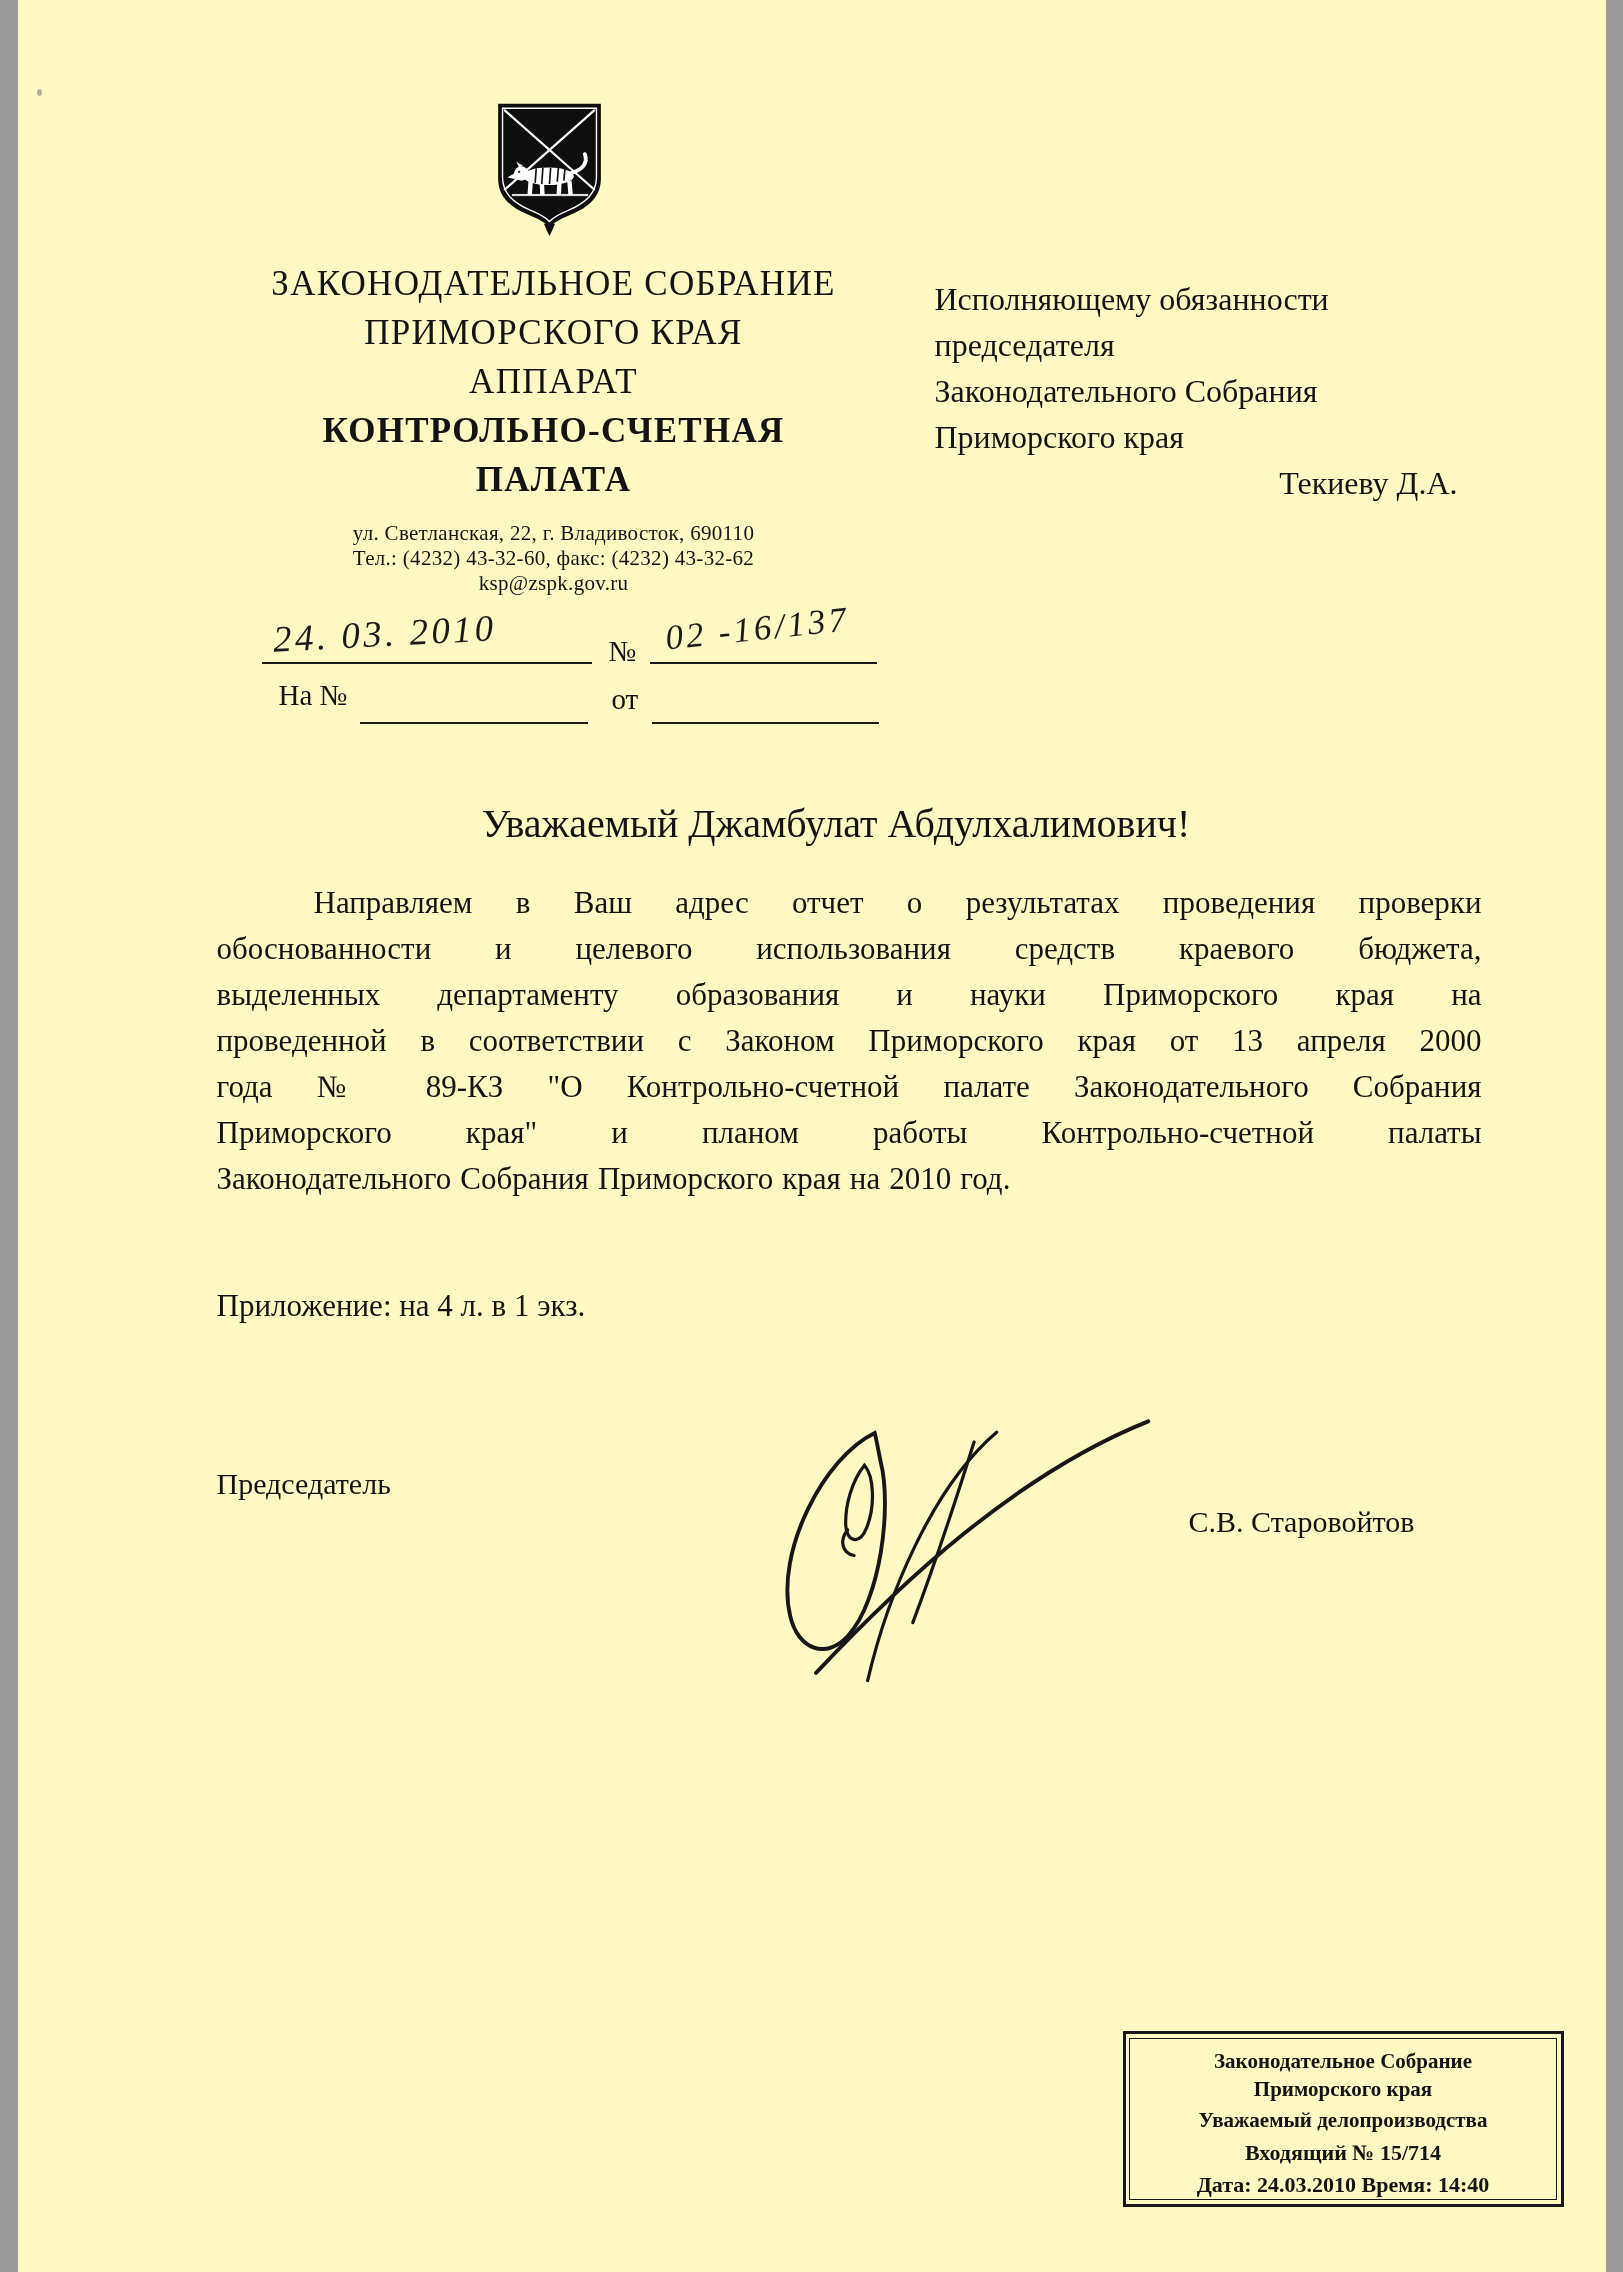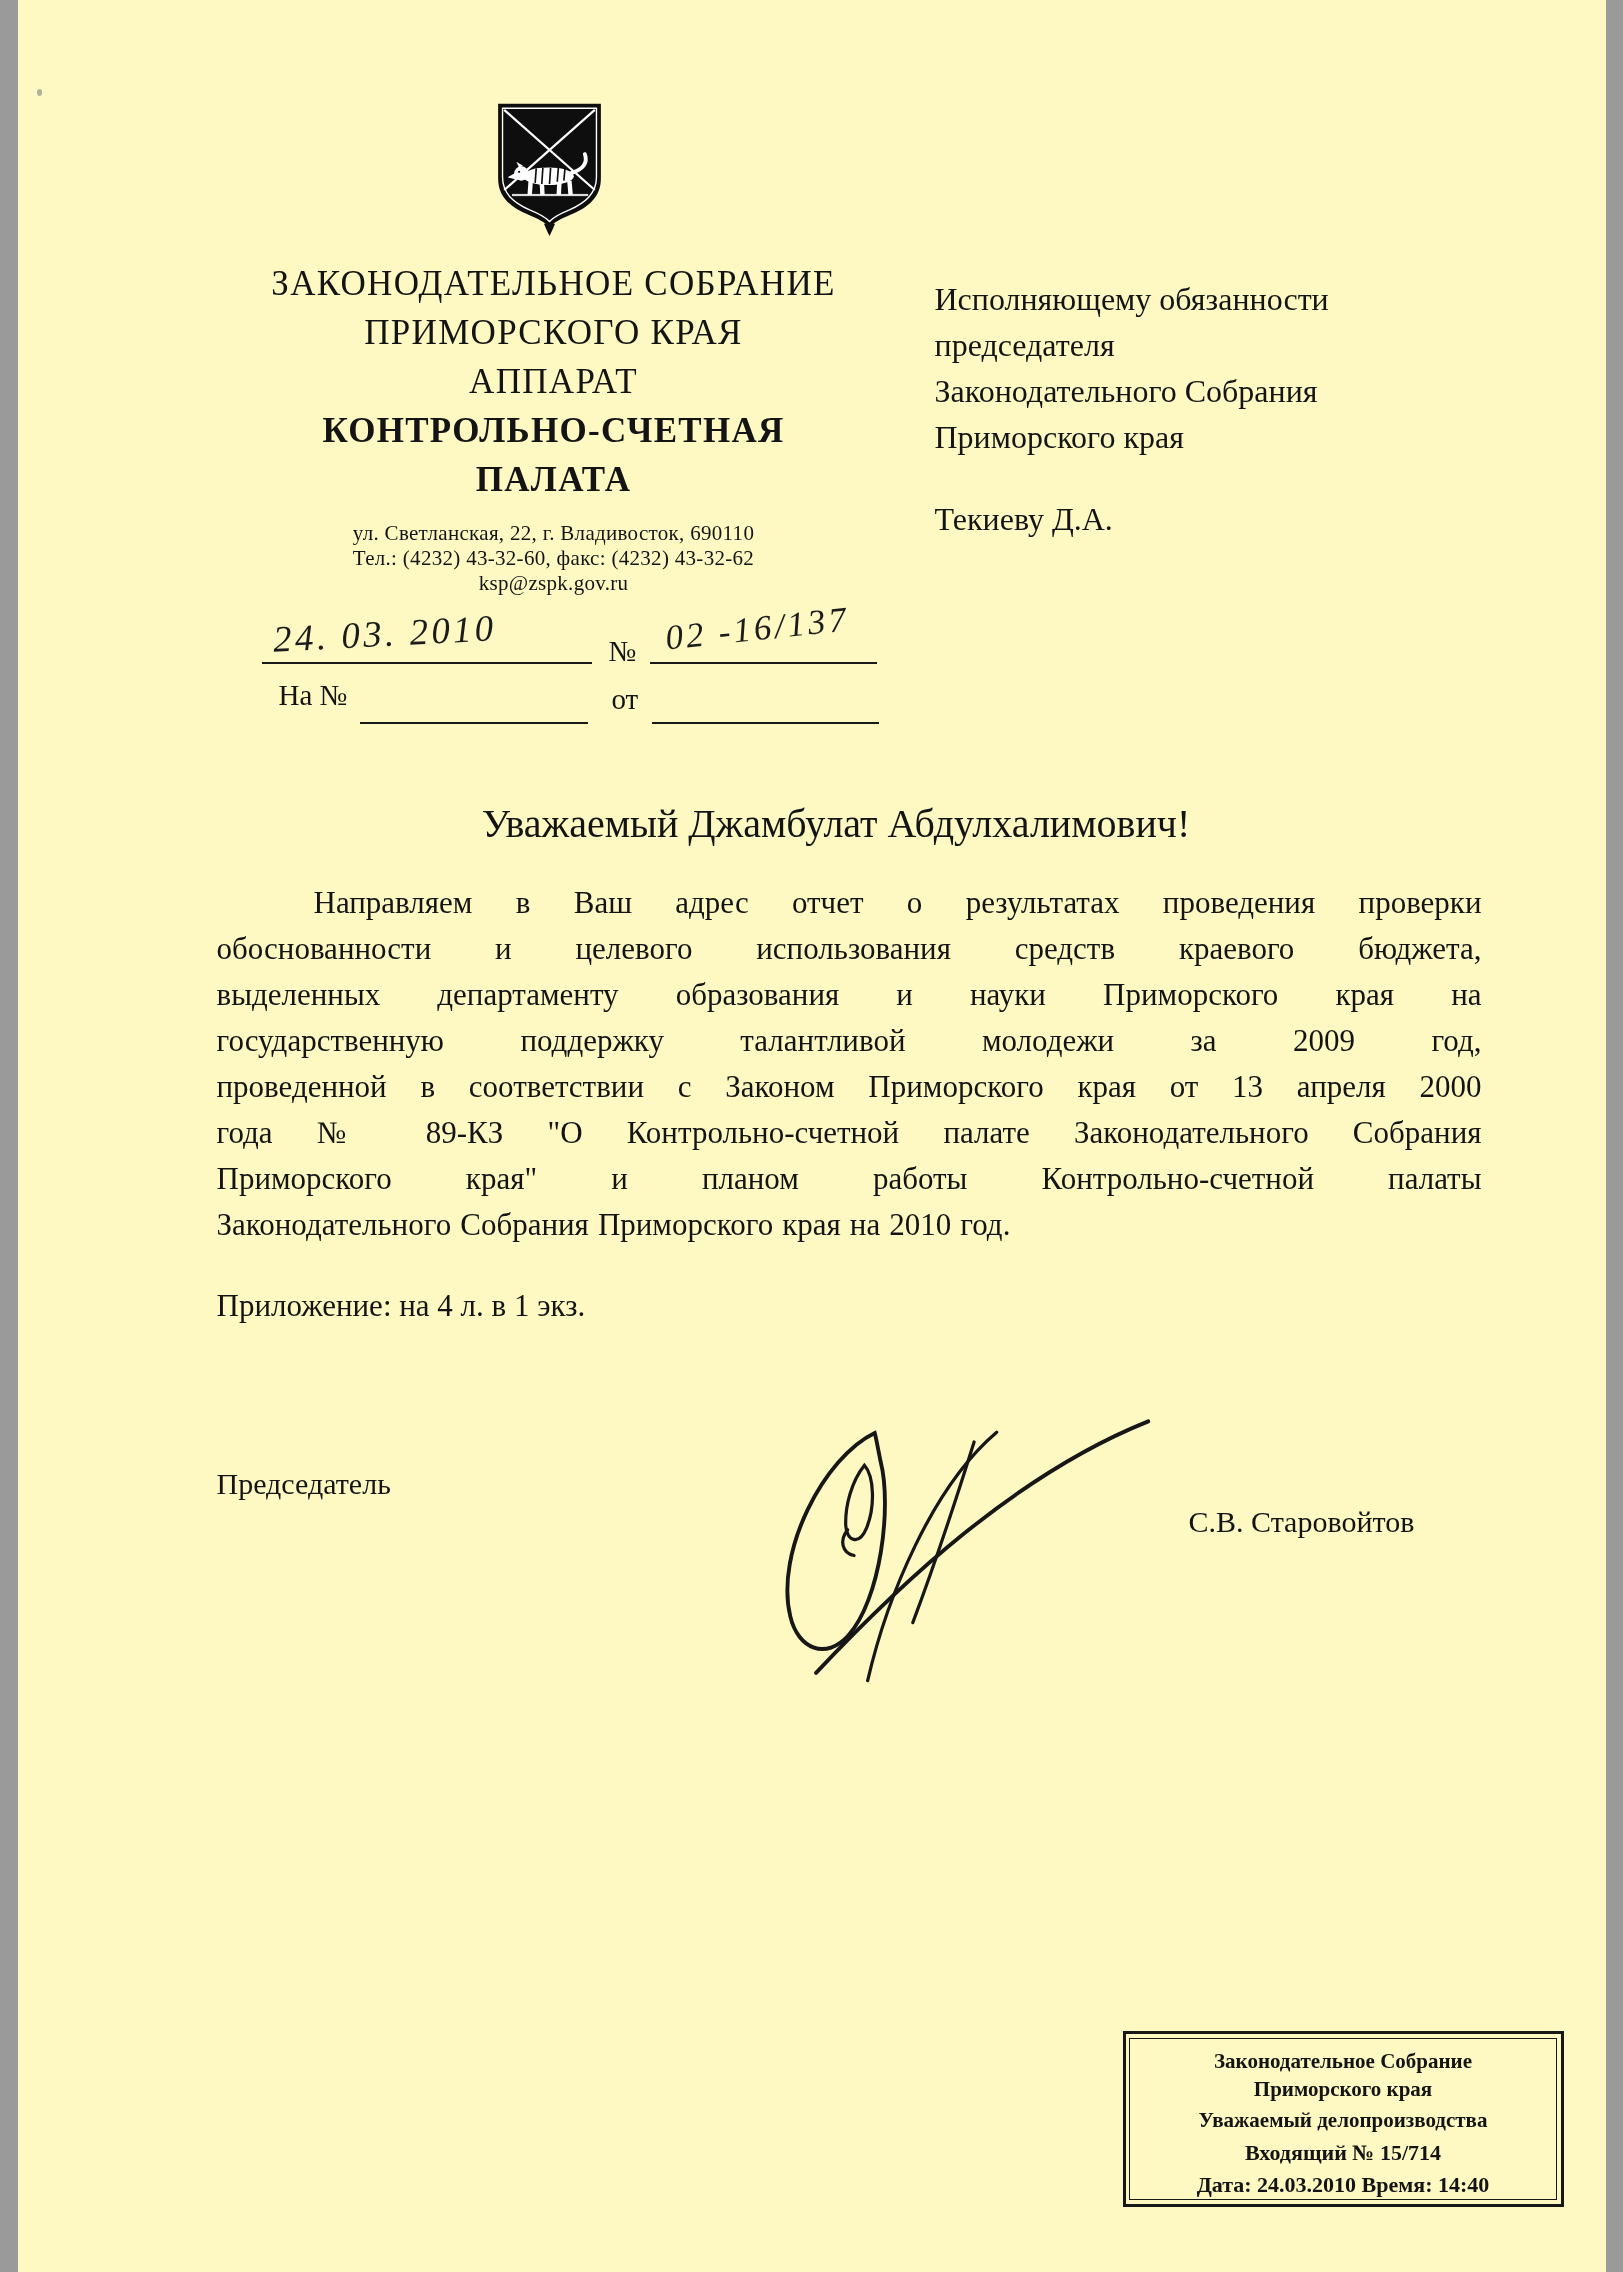"Текиеву Д.А." .addressee .name { margin-top: 36px -> none; text-align: none -> right }
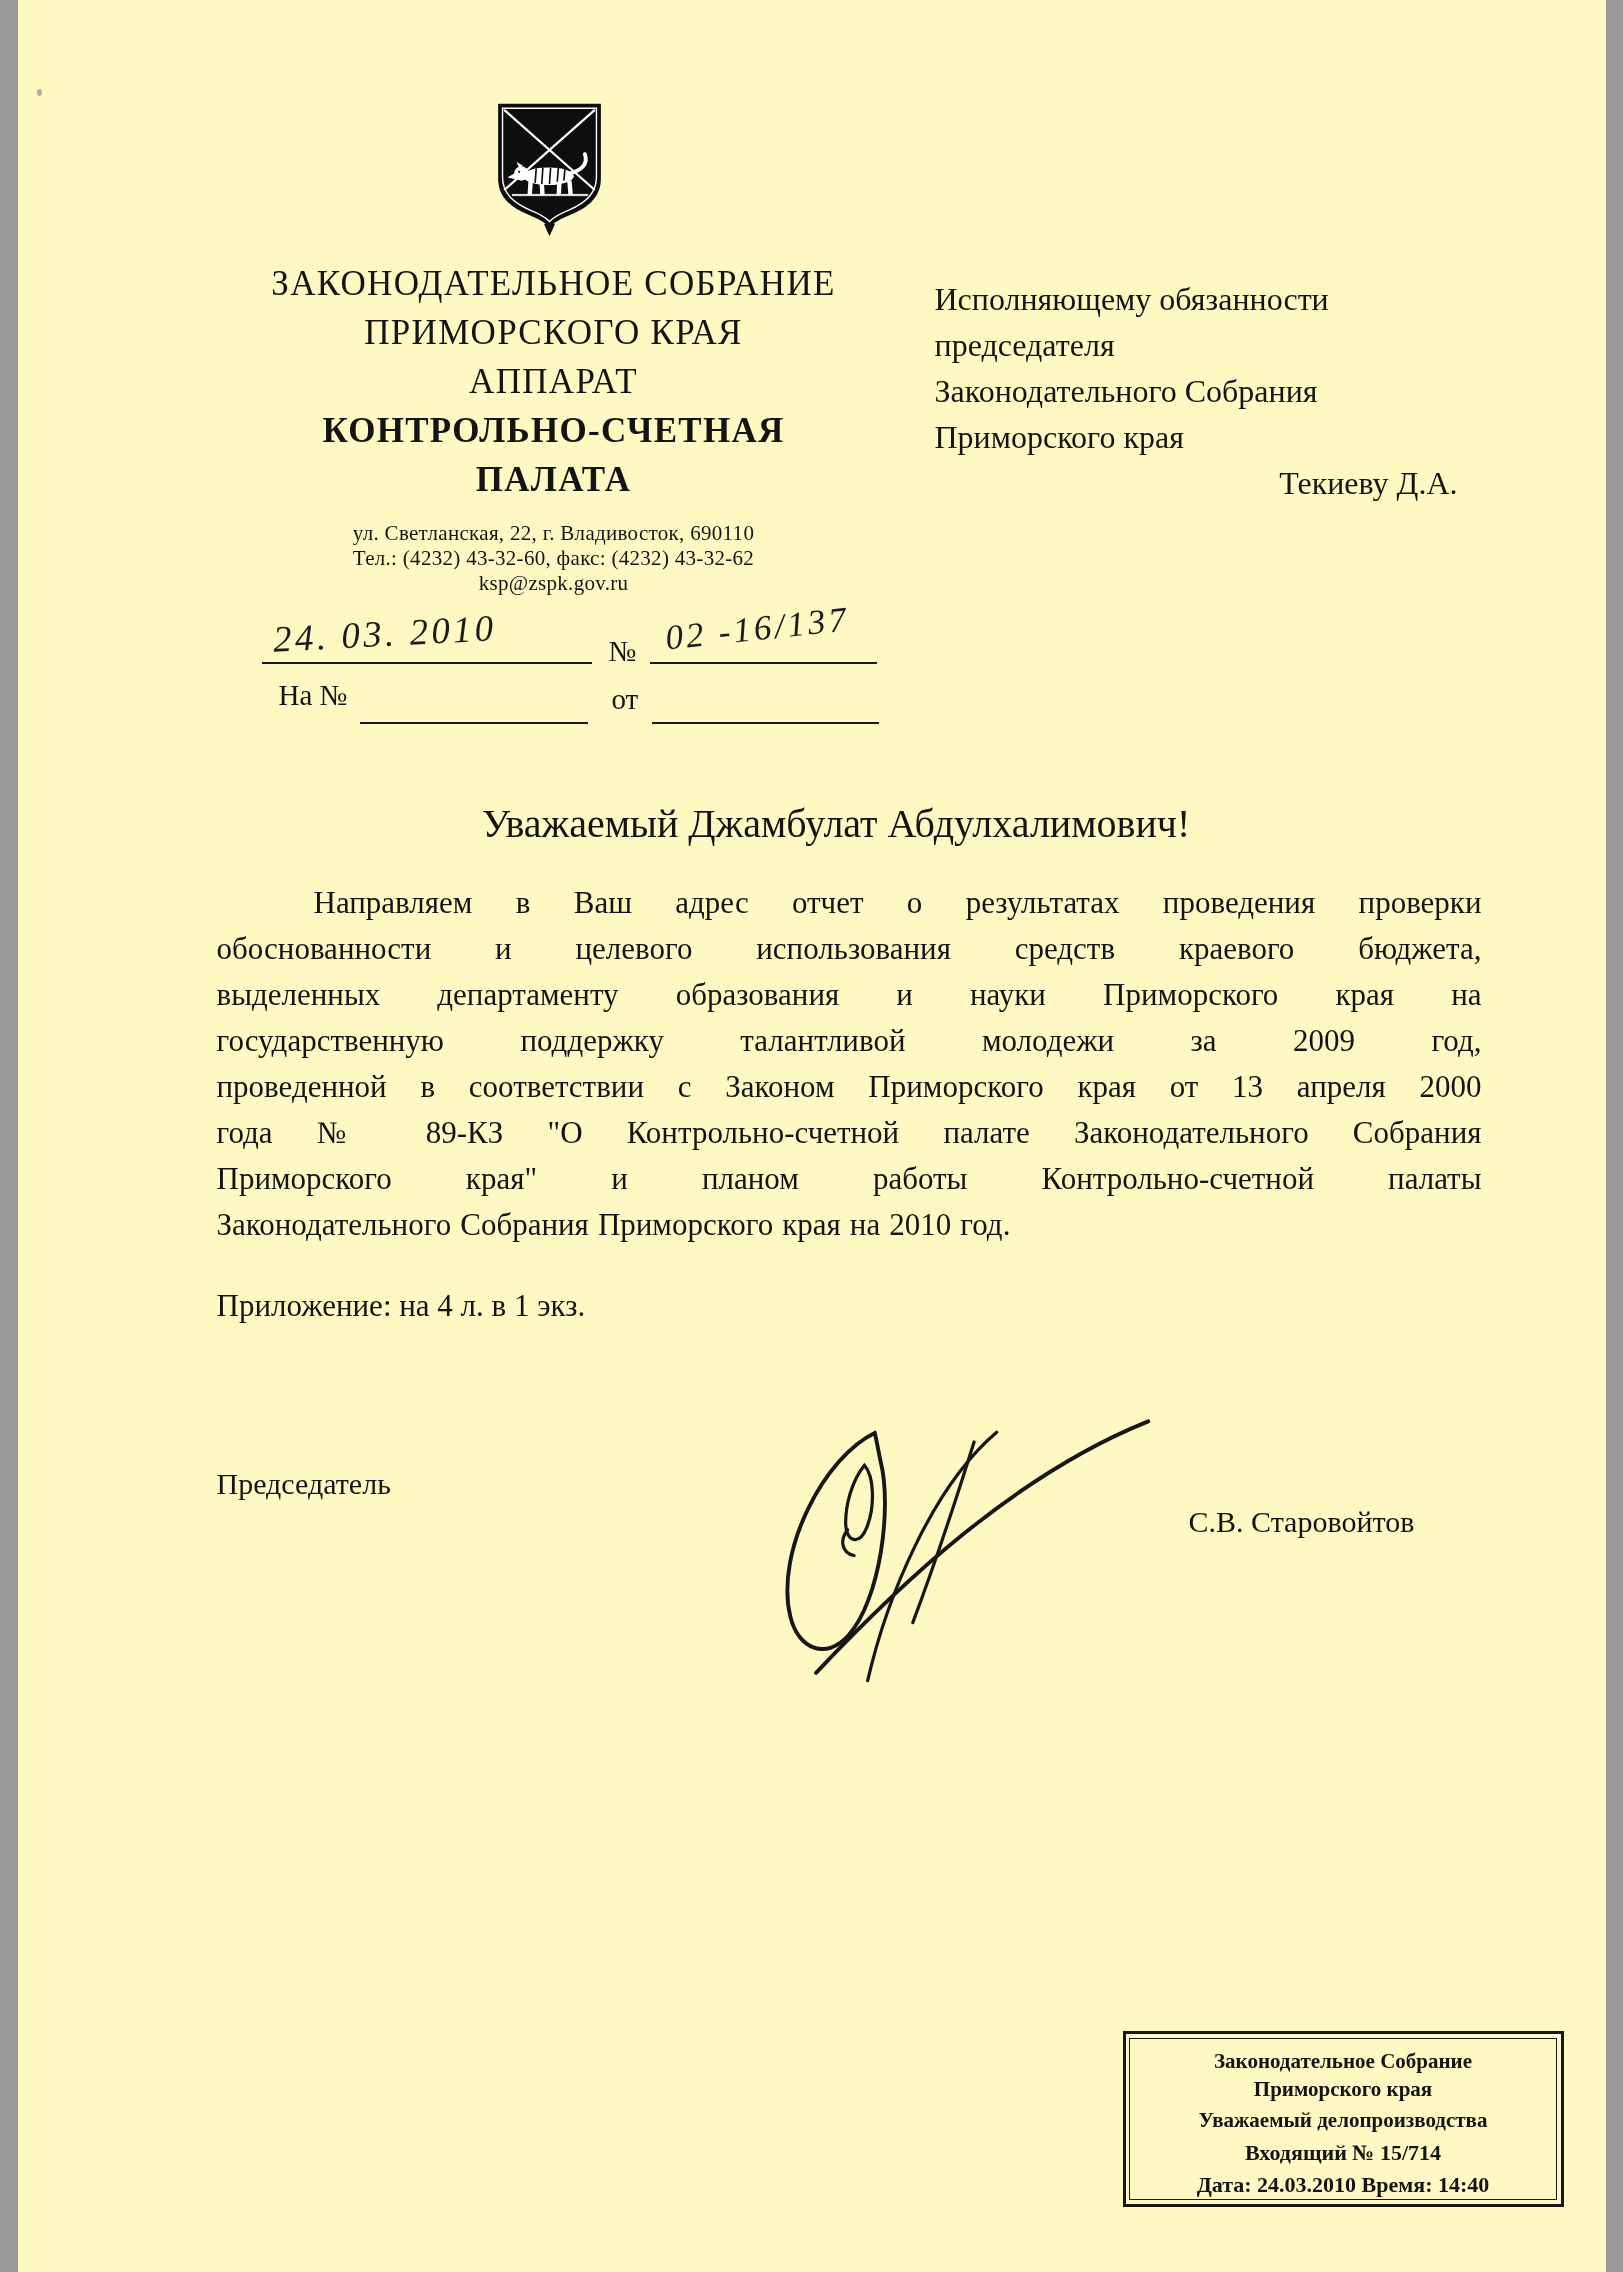"государственную поддержку талантливой" div.bline { html: <div>государственную поддержку талантливой молодежи за 2009 год,</div> -> none }
